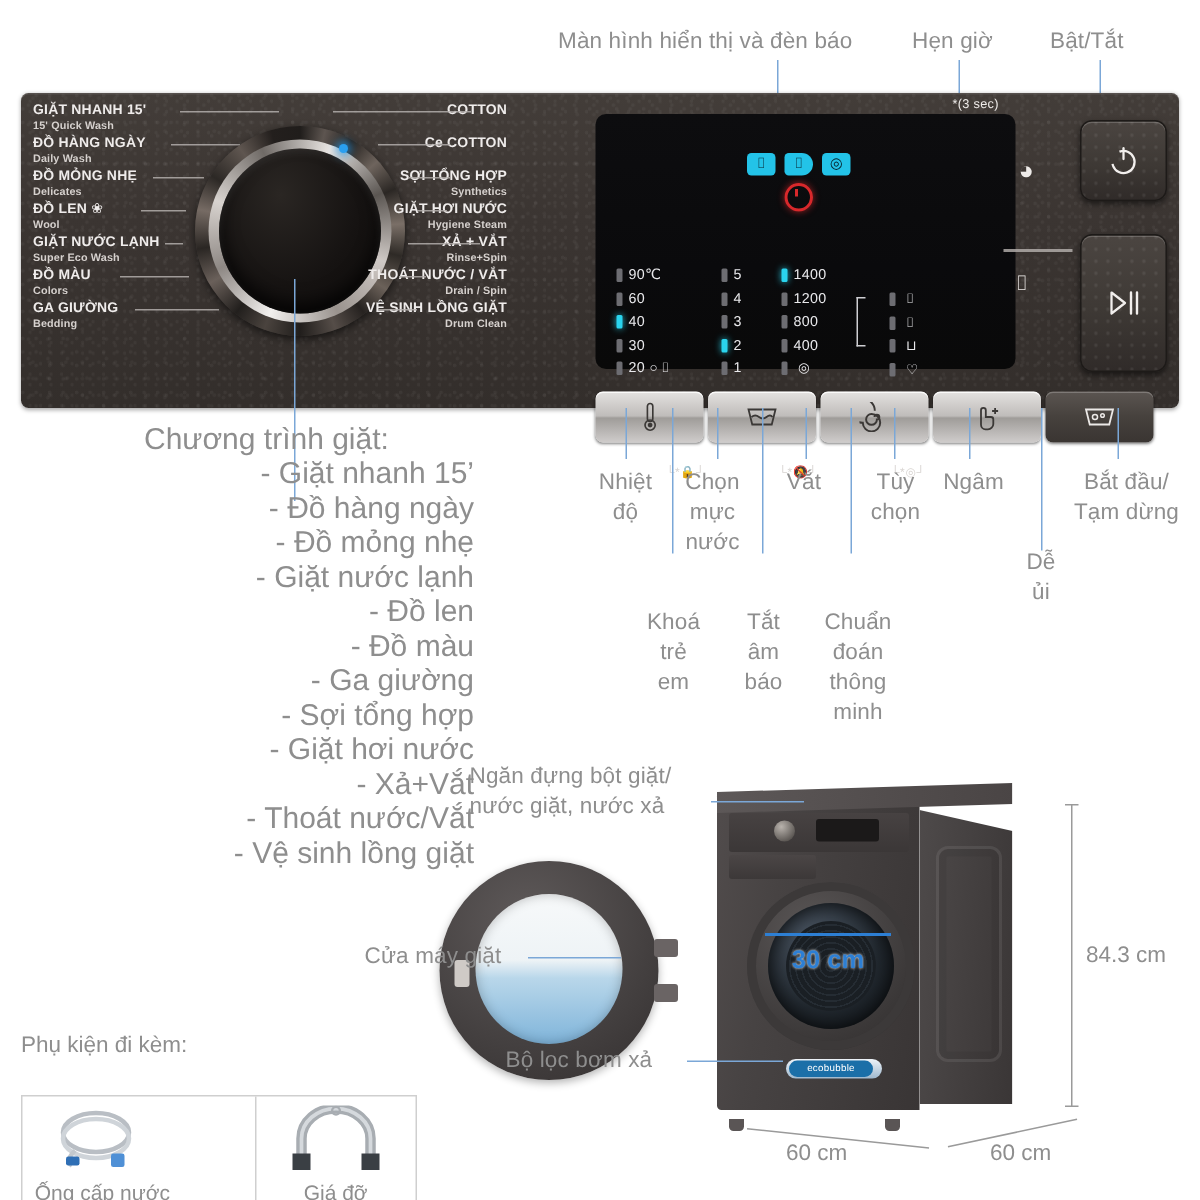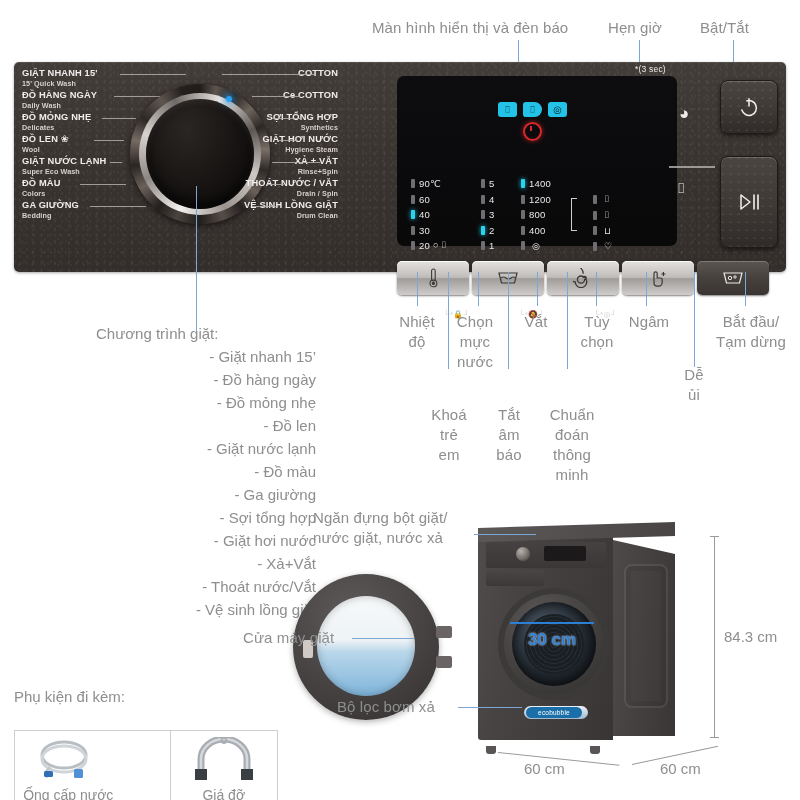"Chương trình giặt:" #program-list { font-size: 15px -> 20px; margin-top: 40px -> none }
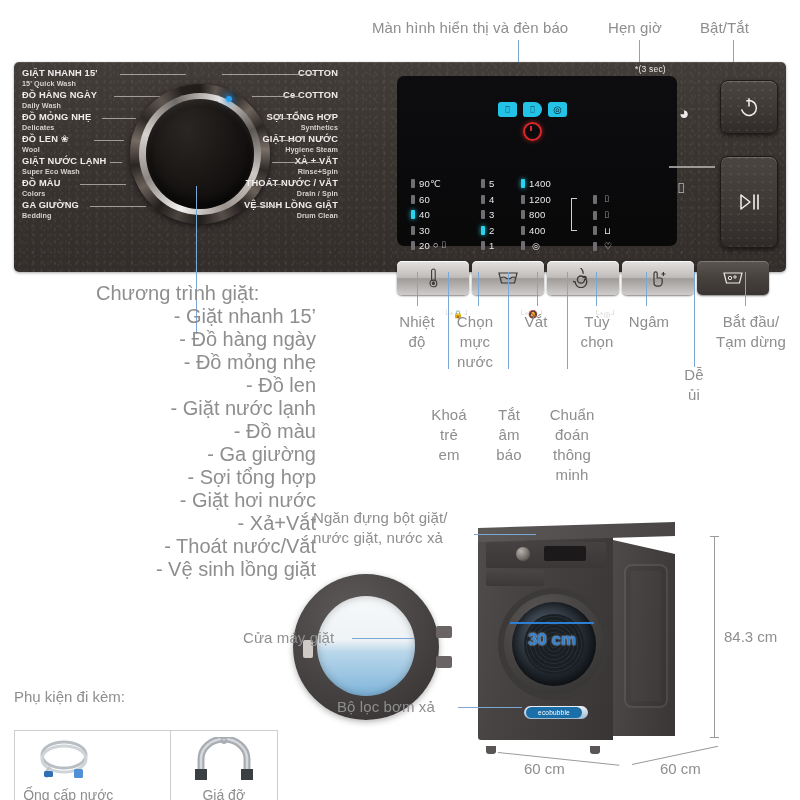"- Đồ len" div { order: before "- Giặt nước lạnh" -> after "- Giặt nước lạnh" }
